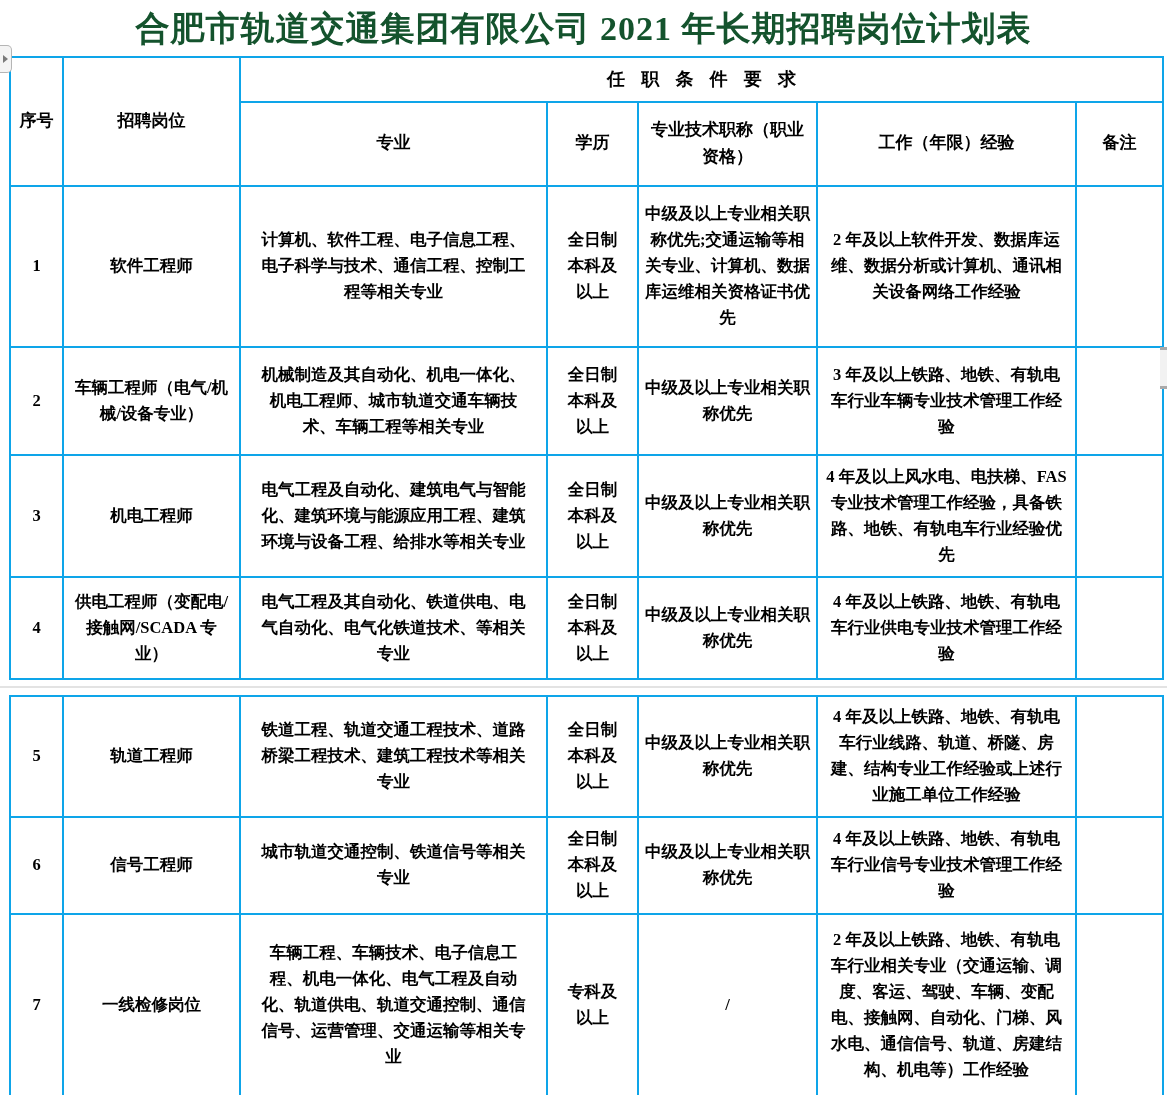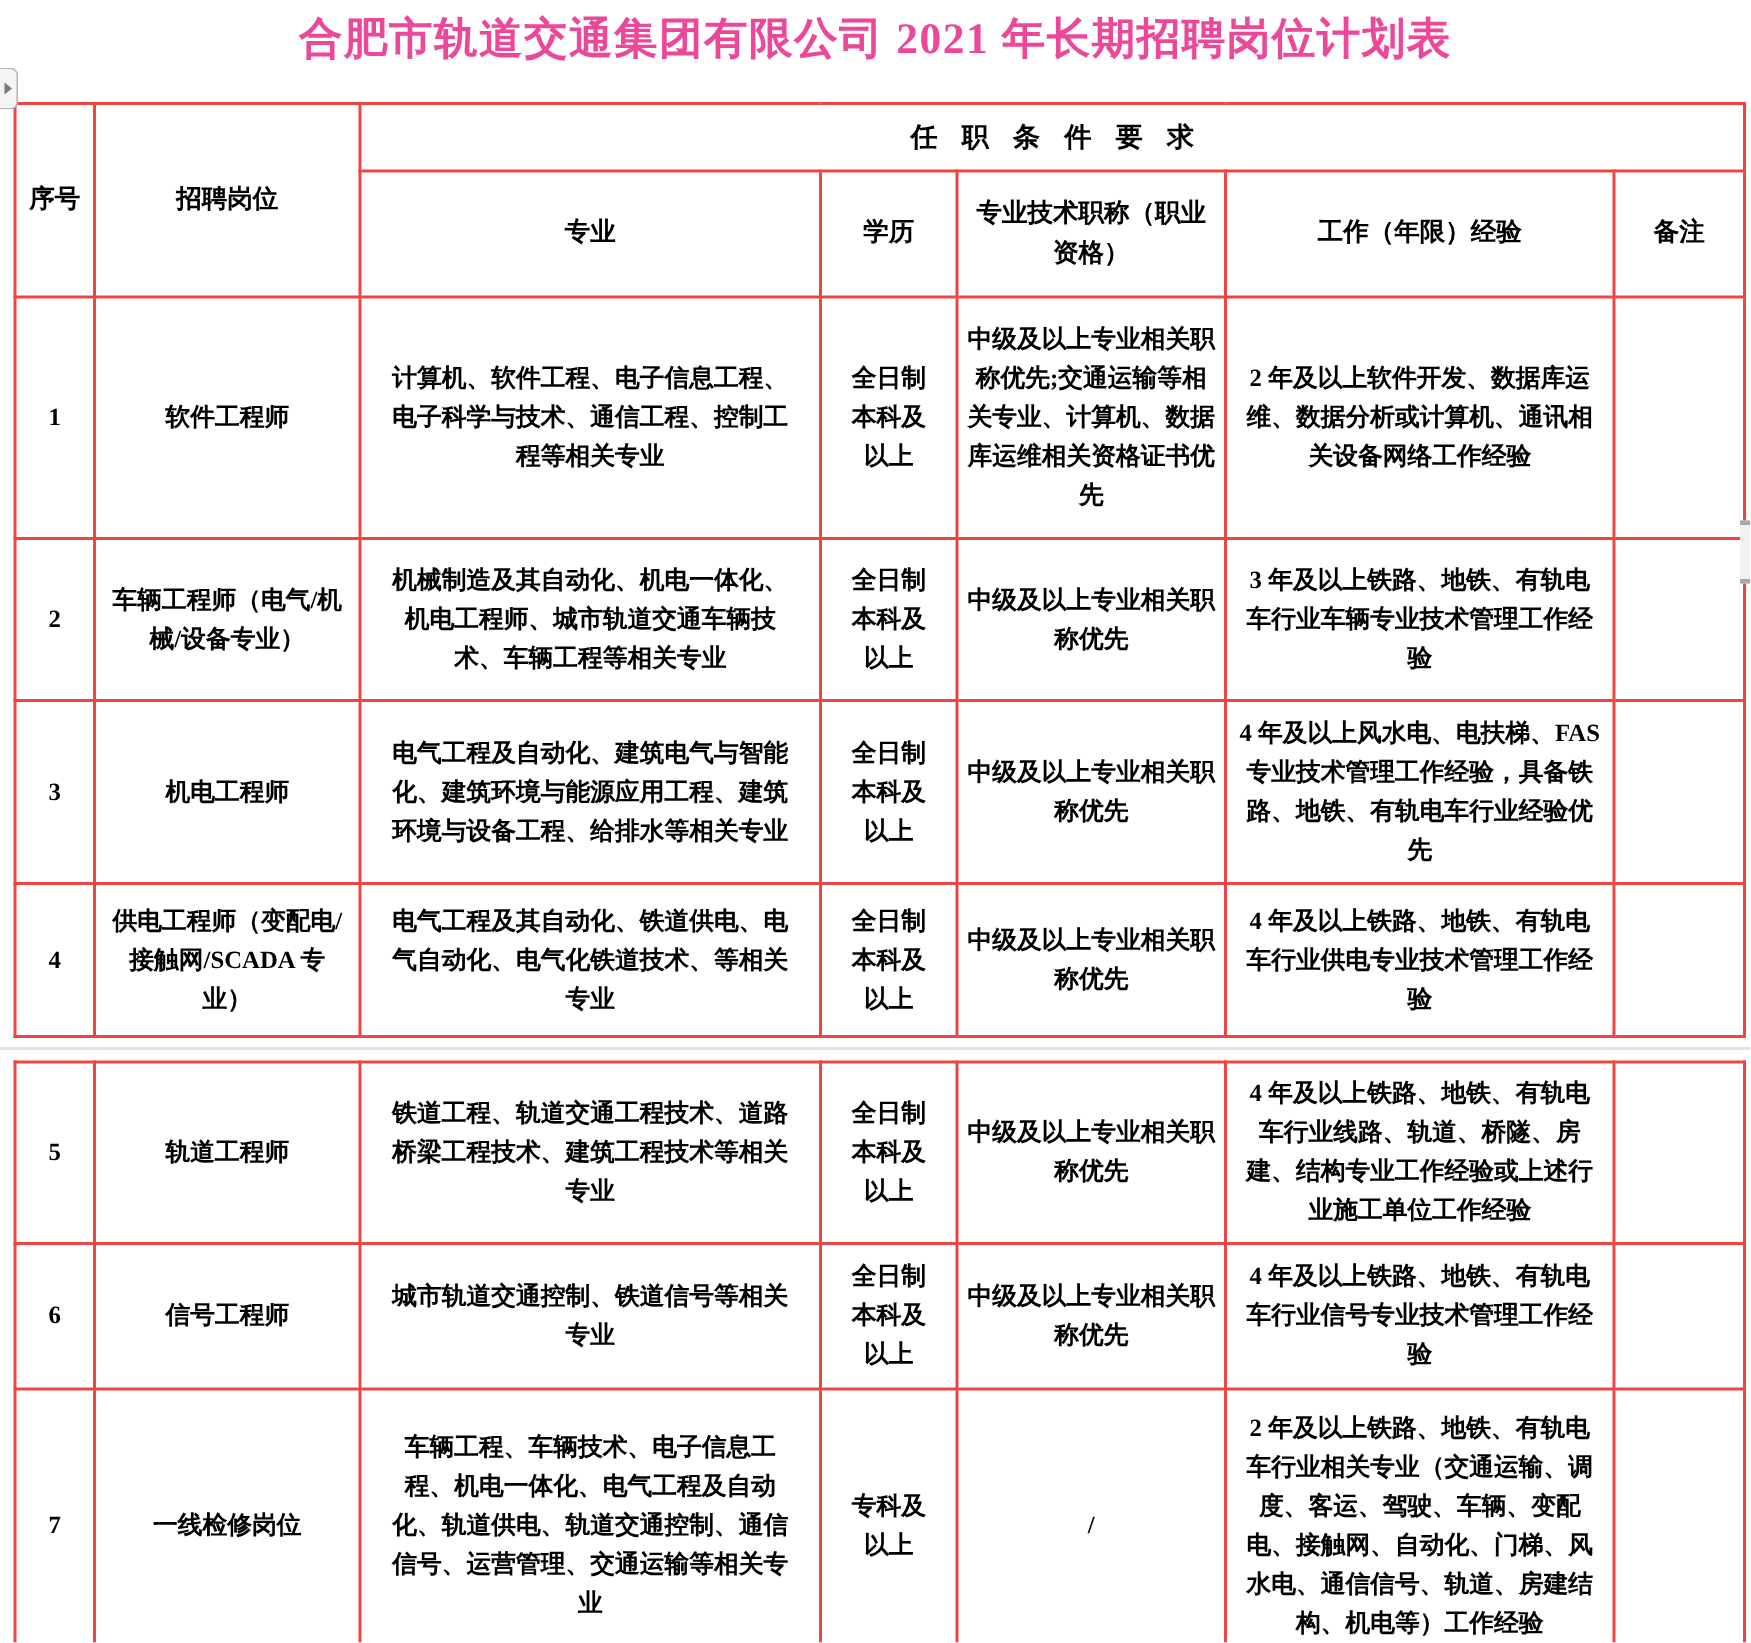"合肥市轨道交通集团有限公司 2021 年长期招聘岗位计划表" .page-title { color: #ec4899 -> #14532d; font-size: 29px -> 34px; height: 68px -> 56px }
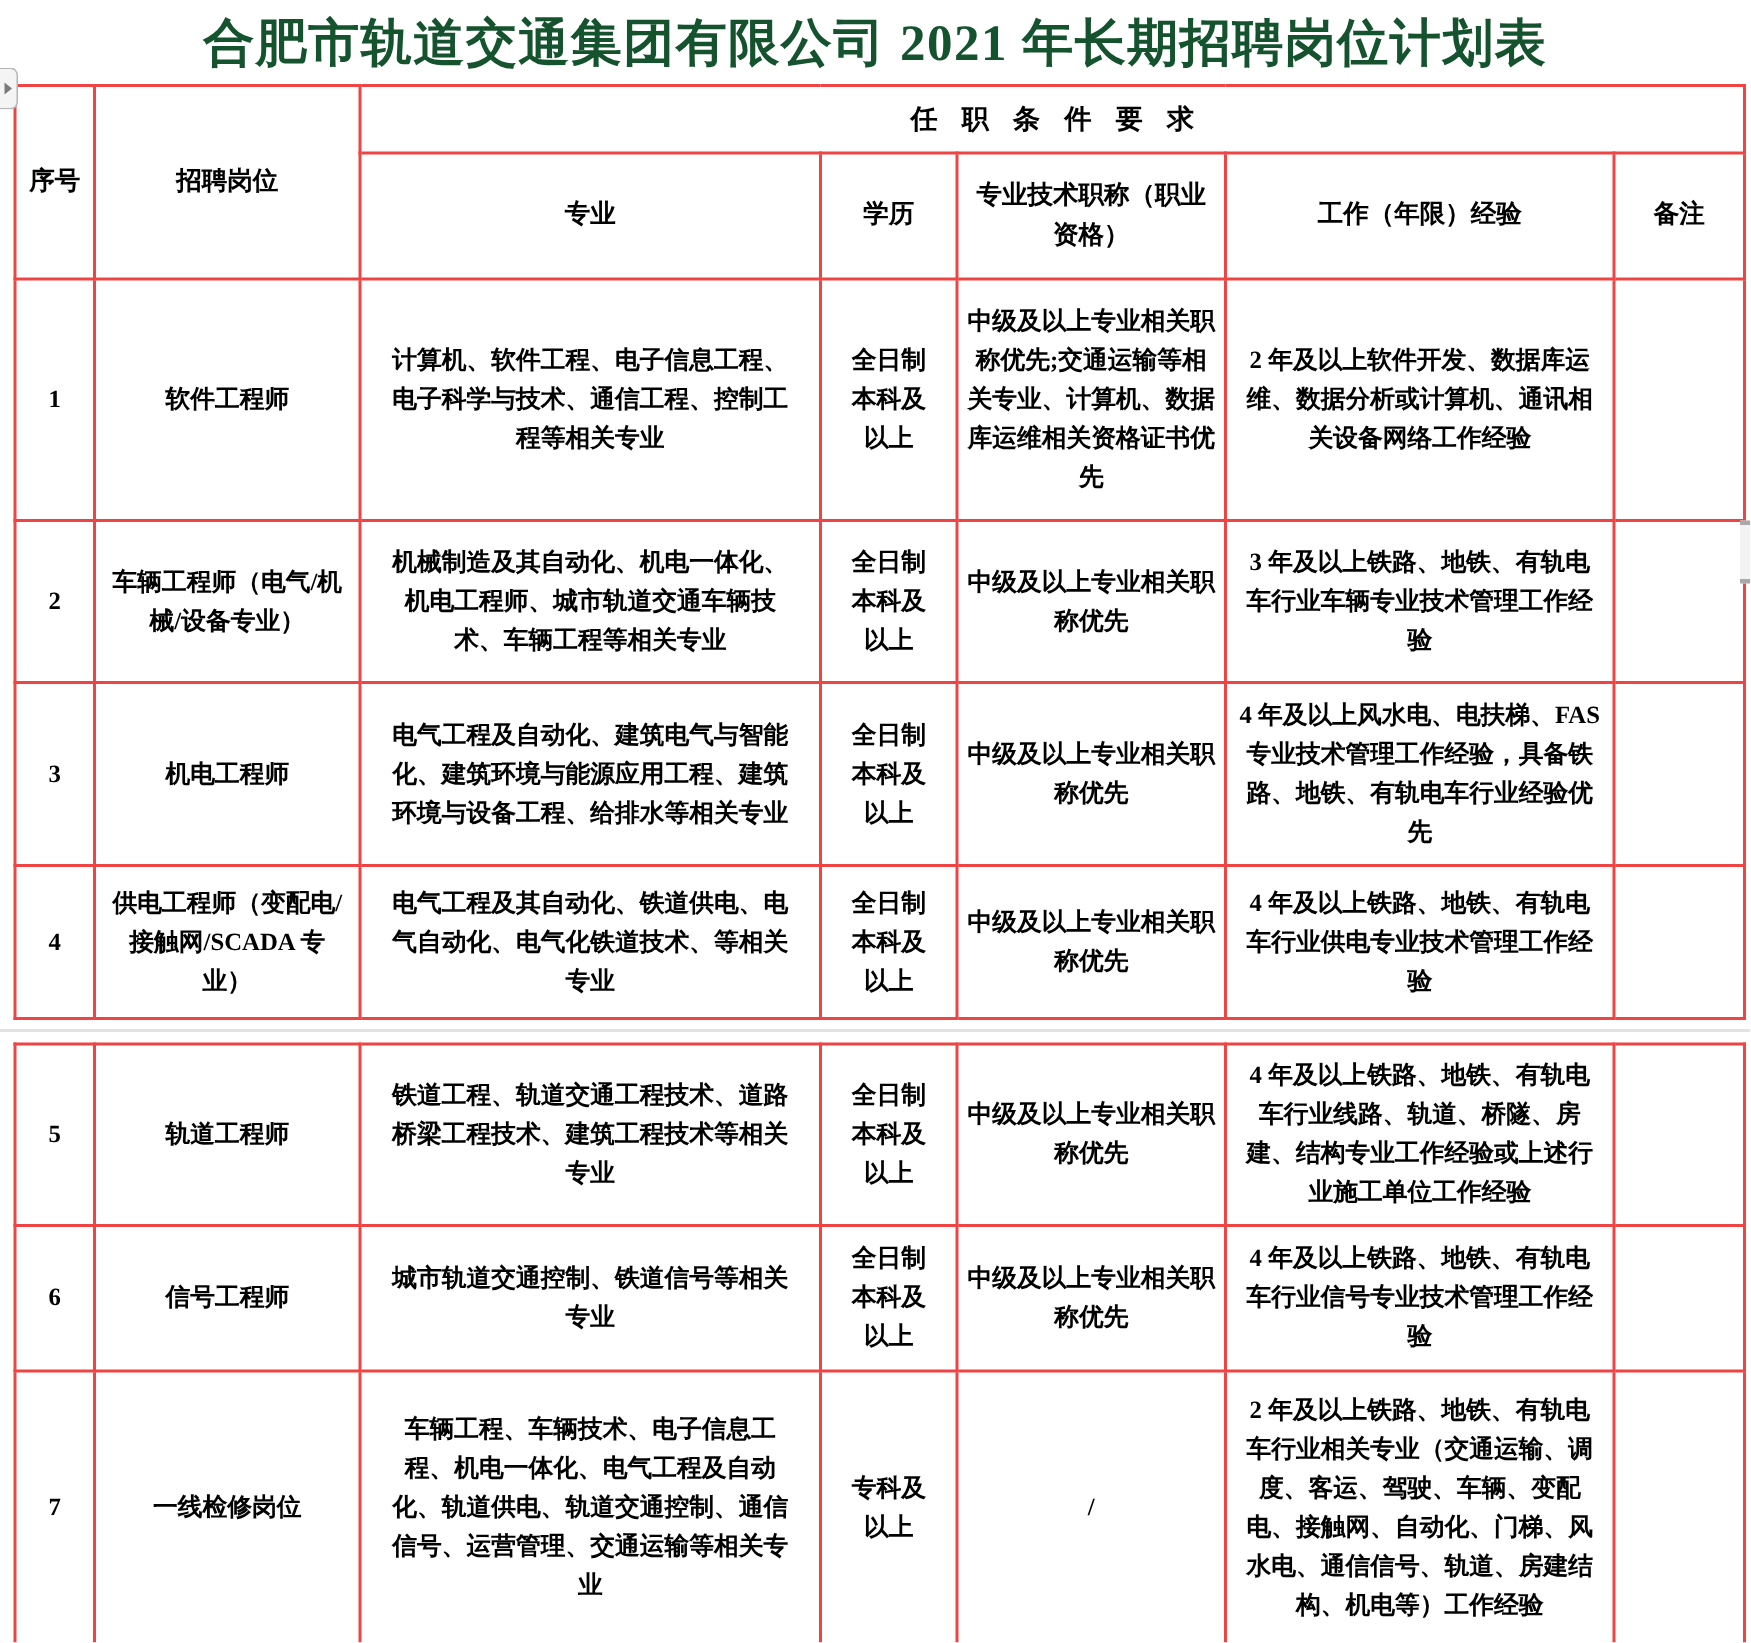"任职条件要求" .tbl th, .tbl td { border: 2px solid #ef4444 -> 2px solid #0ea5e9 }
